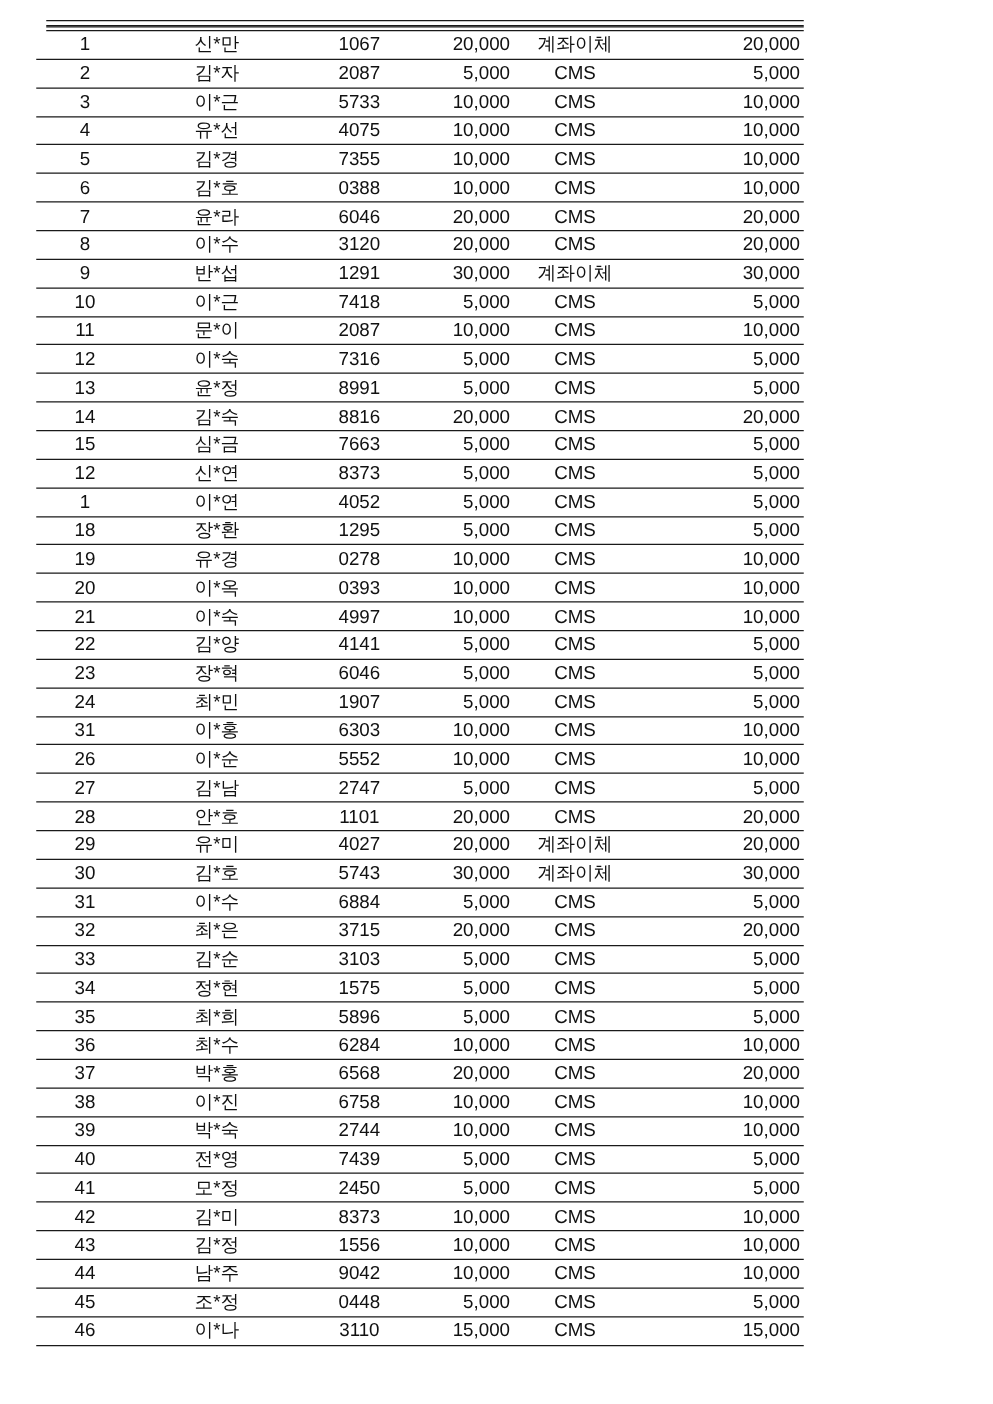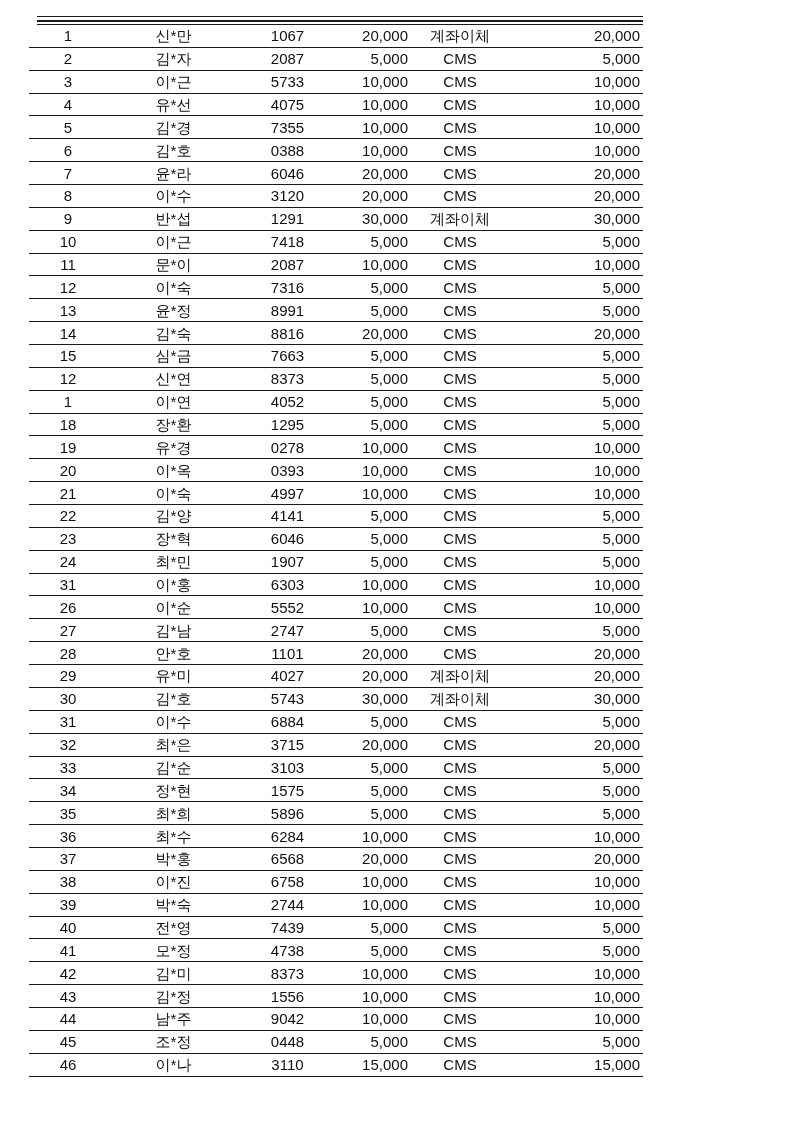"4738" div.c { text: 4738 -> 2450 }
